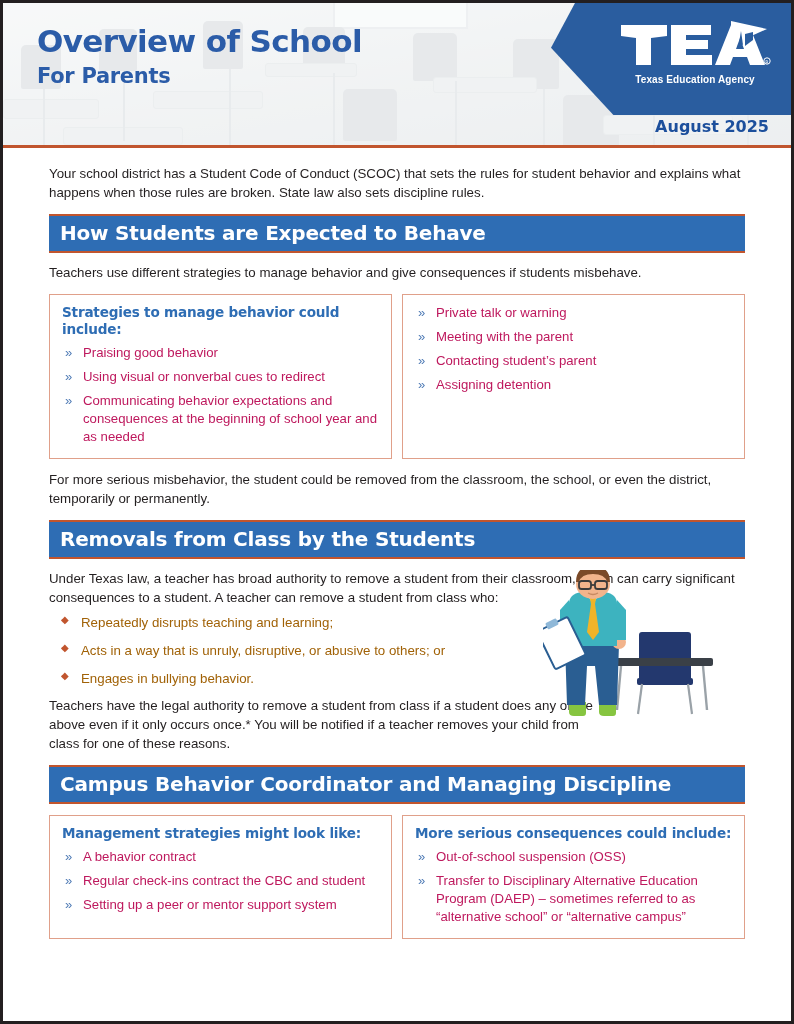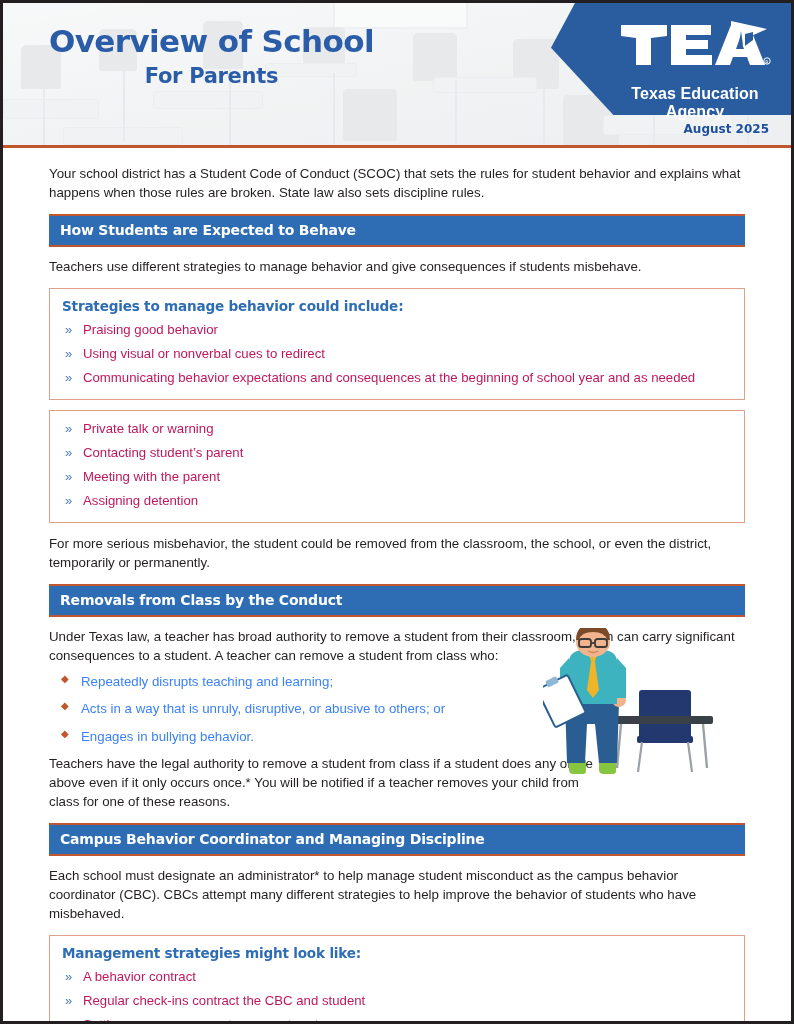"Overview of School" .title-block { left: 46px -> 34px; text-align: center -> none }
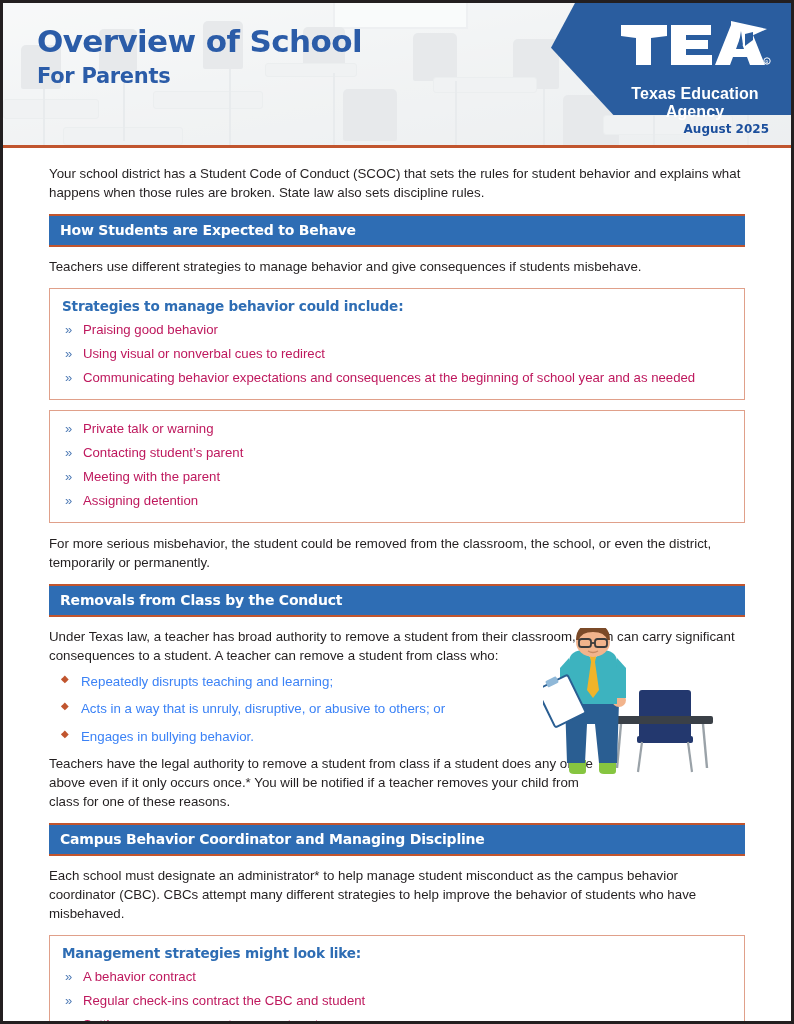"Texas Education Agency" .tea-sub { font-size: 16px -> 10px; margin-top: 12px -> 1px }
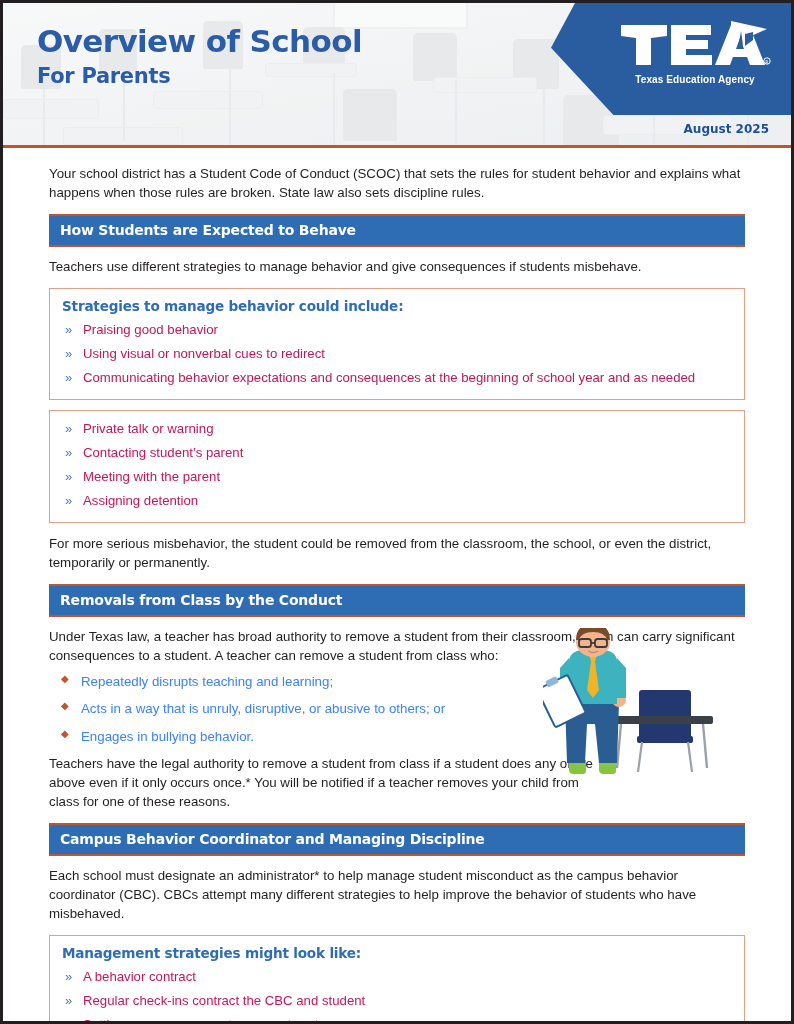"August 2025" .date-stamp { font-size: 12px -> 16px }
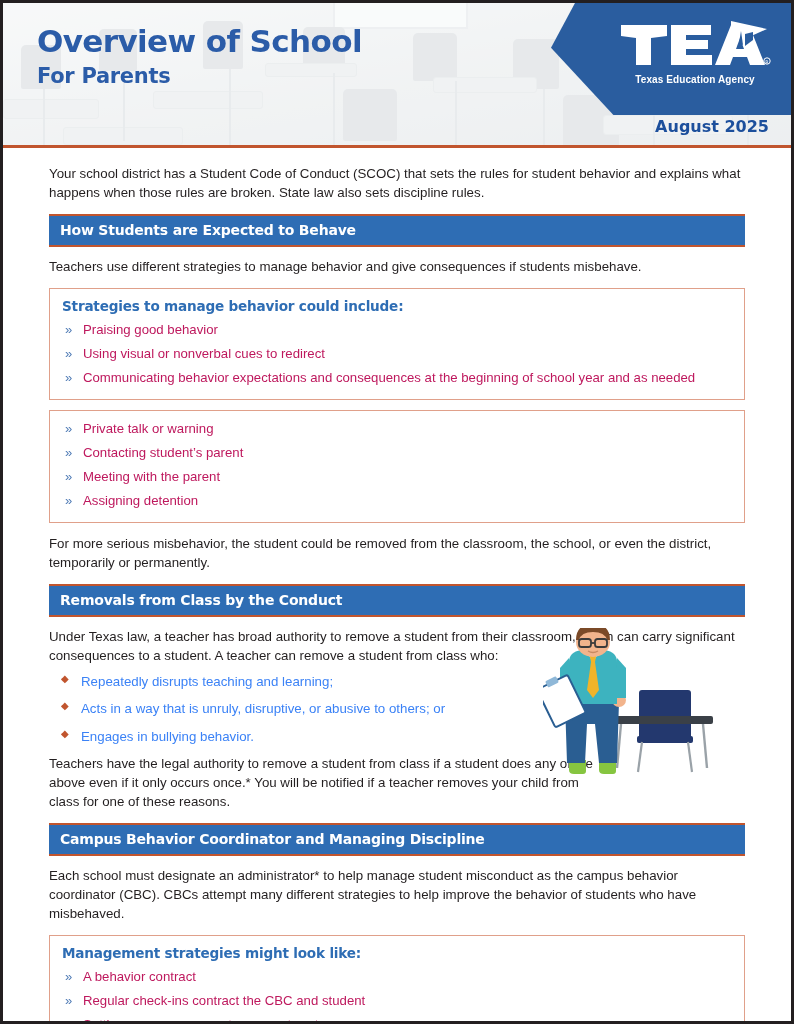"How Students are Expected to" .section-bar .bar-text { font-size: 14px -> 20px }
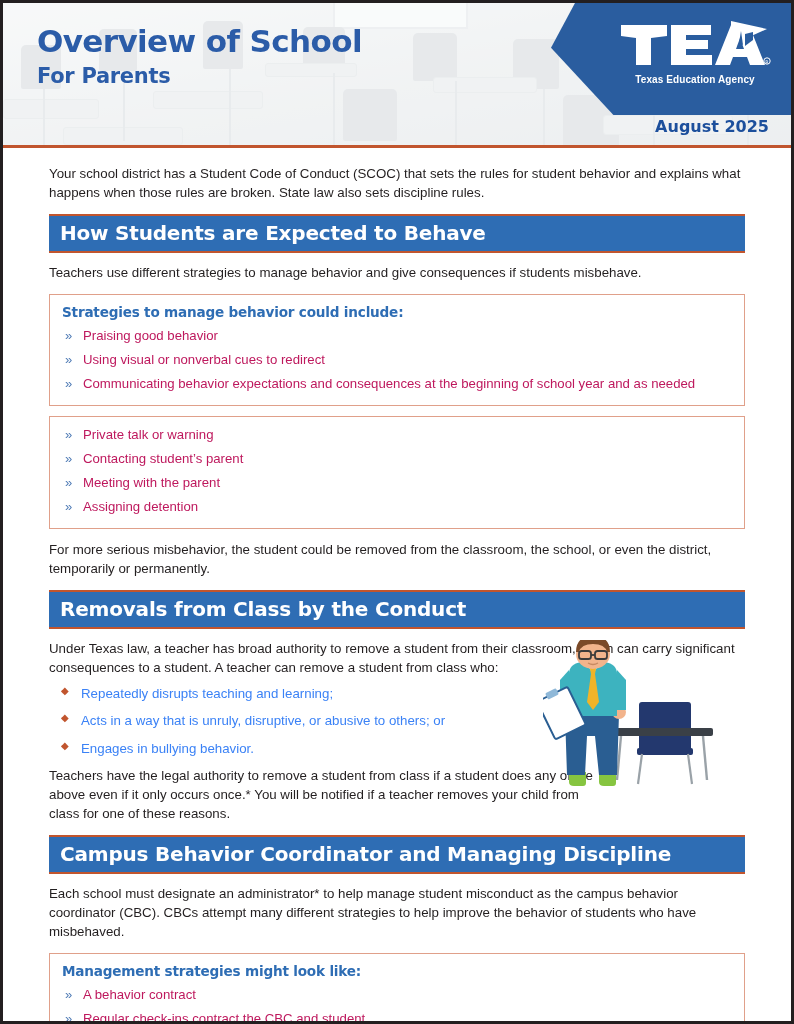"Strategies to manage behavior could" .cols { flex-direction: column -> none }
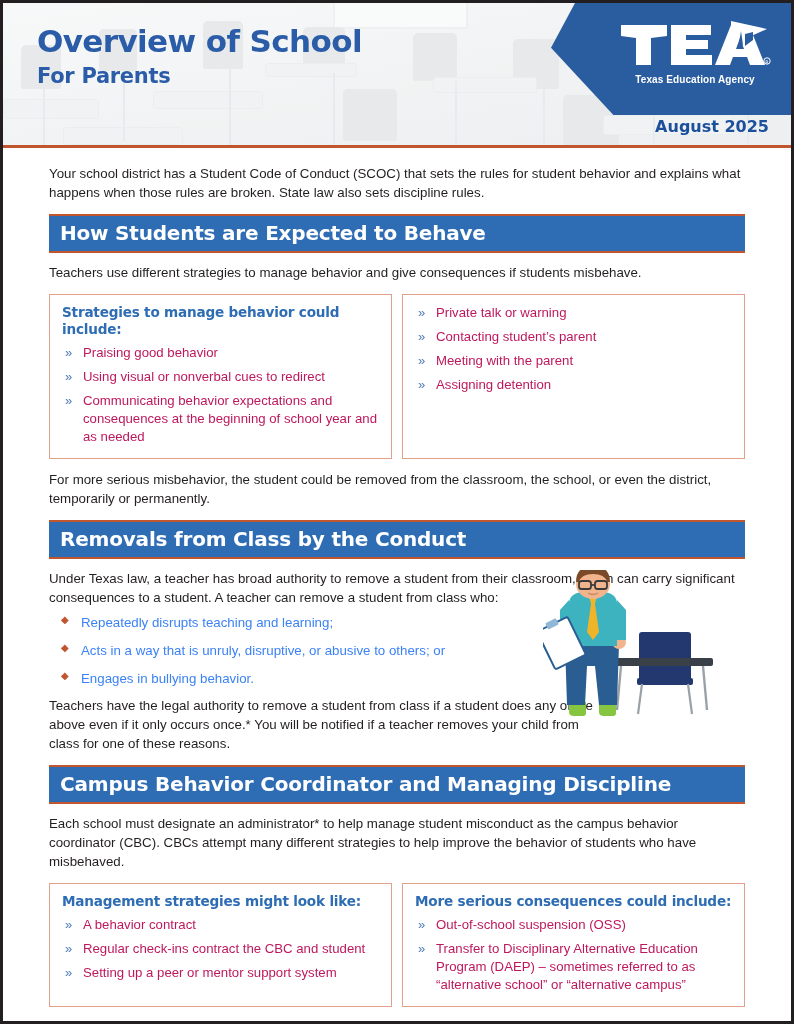"Contacting student’s parent" li { order: before "Meeting with the parent" -> after "Meeting with the parent" }
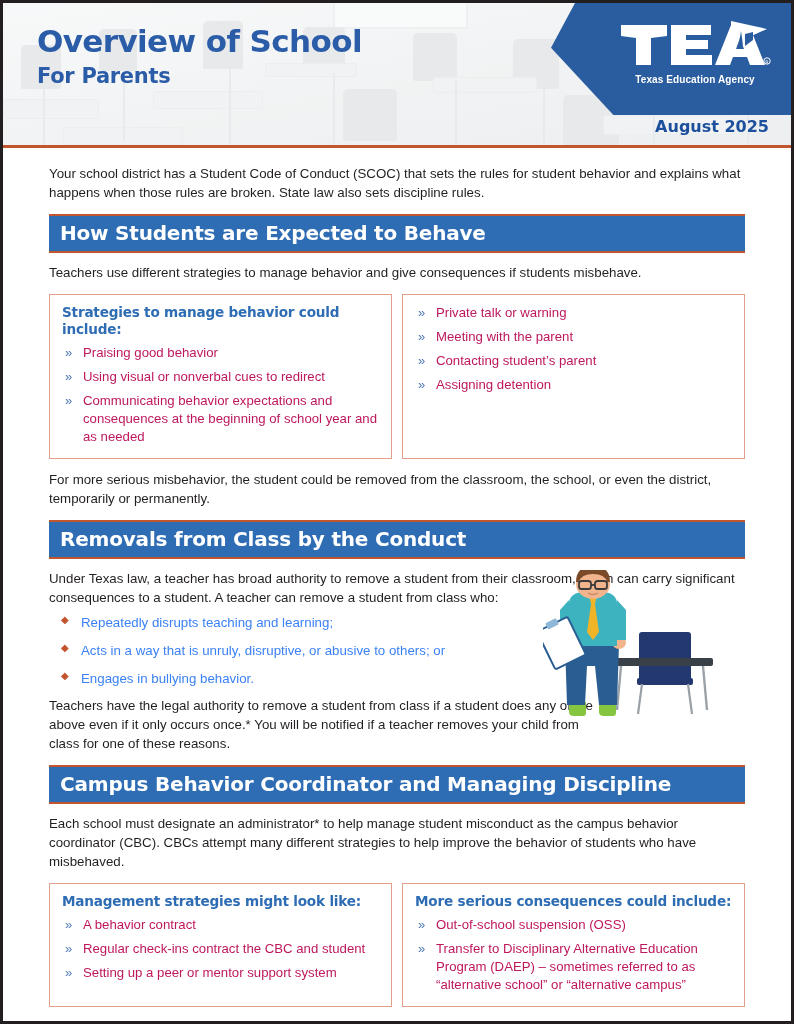"Removals from Class by the" span.bar-text { text: Conduct -> Students }
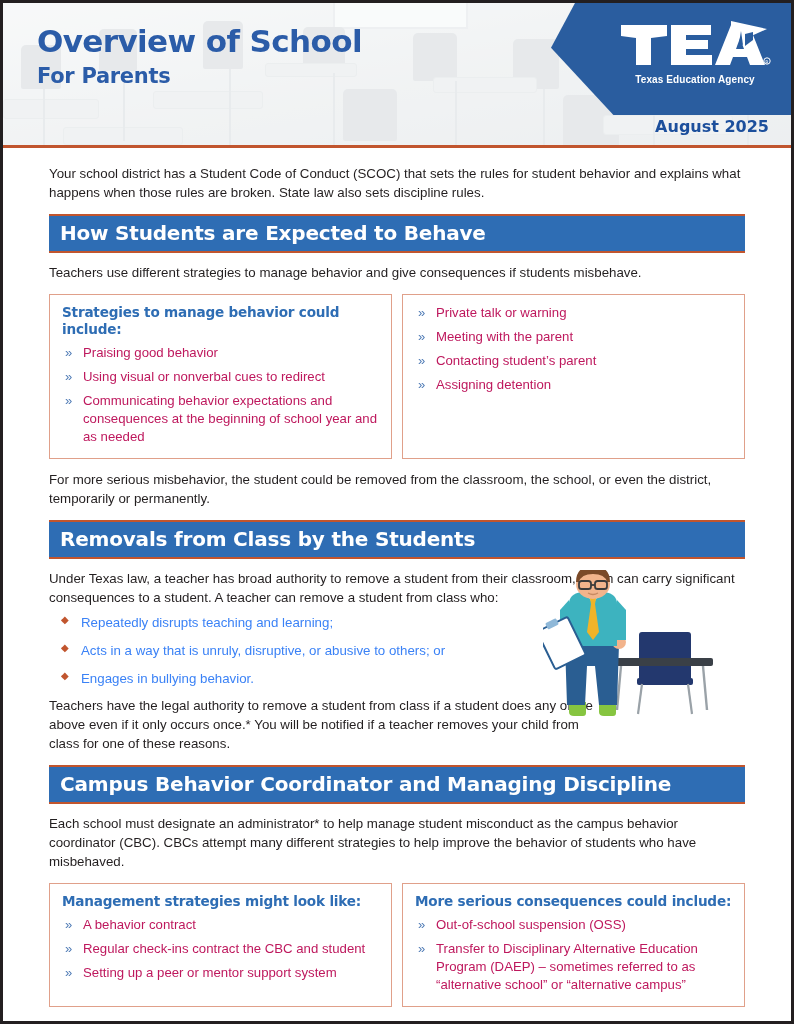"Repeatedly disrupts teaching and" ul.diamond li { color: #3b82f6 -> #a16207 }
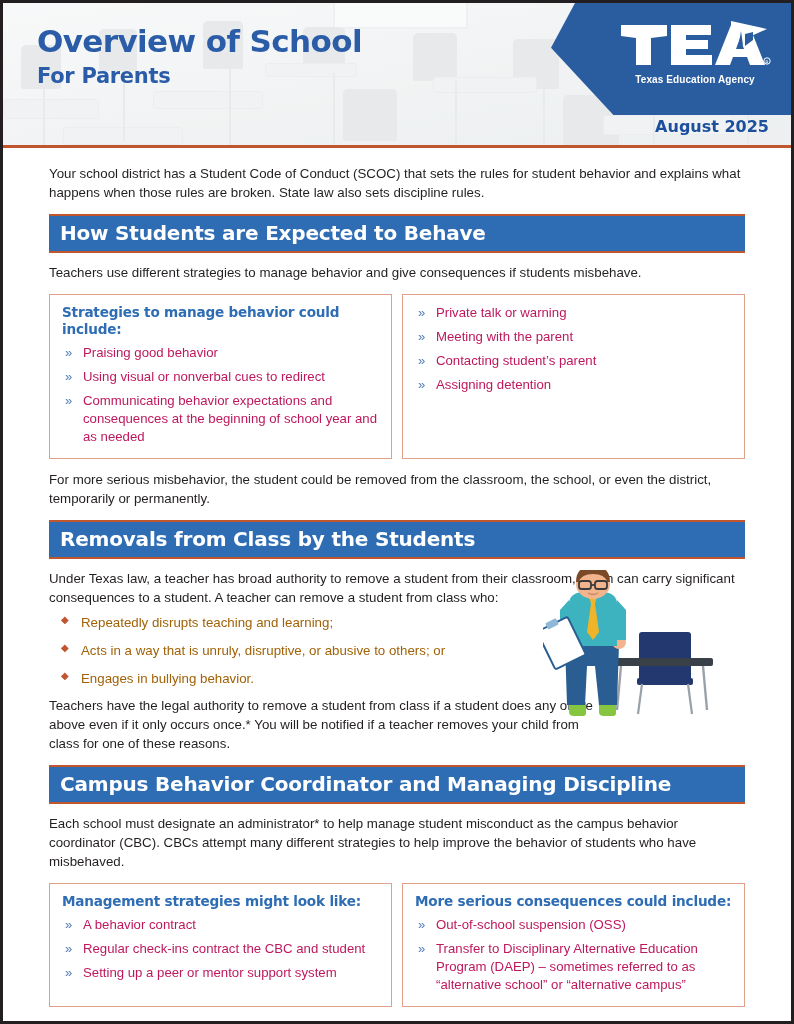"Each school must designate an" p.para { html: <p>Each school must designate an administrator* to help manage student misconduct as the campus behavior coordinator (CBC). CBCs attempt many different strategies to help improve the behavior of students who have misbehaved.</p> -> none }
